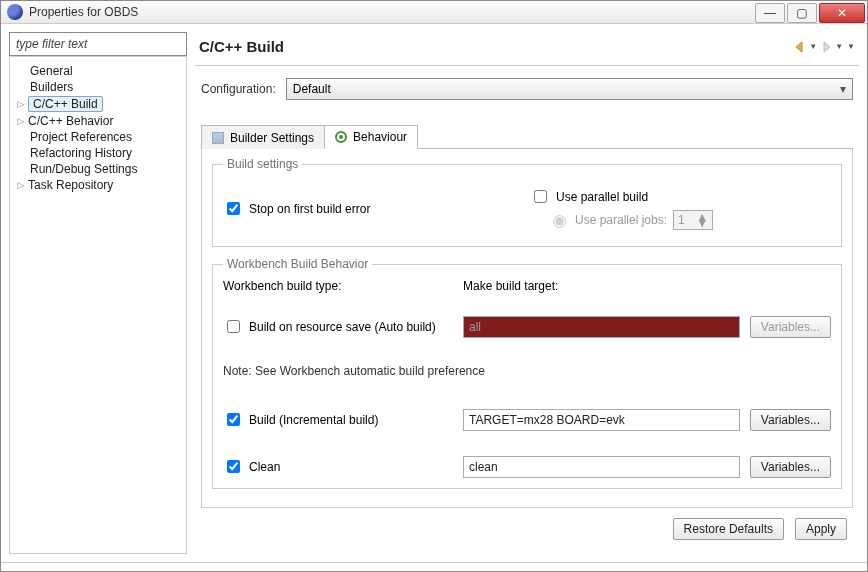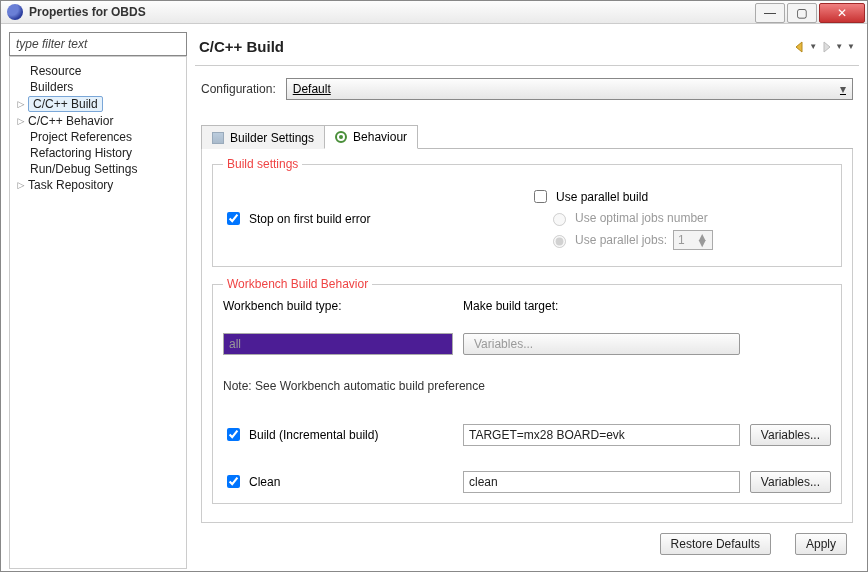"Properties for OBDS" .titlebar .title { font-weight: bold -> none }
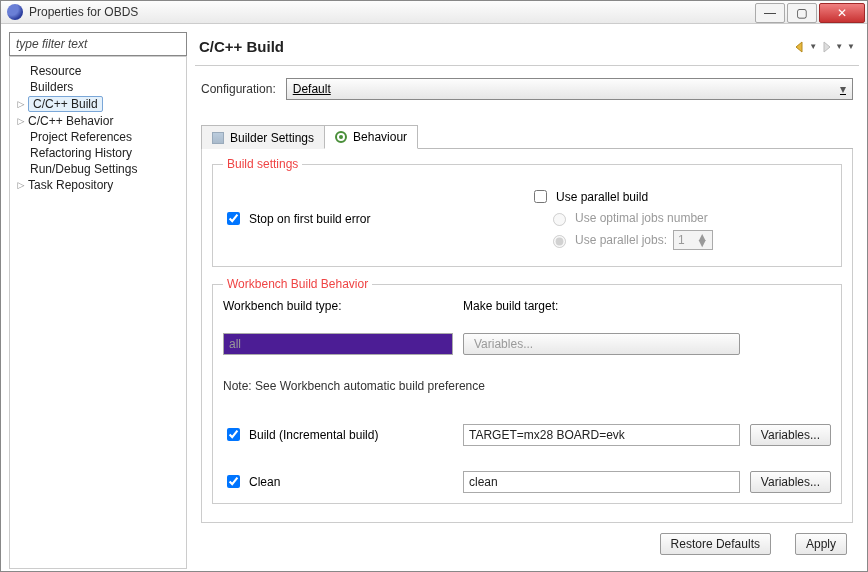"Resource" span { text: Resource -> General }
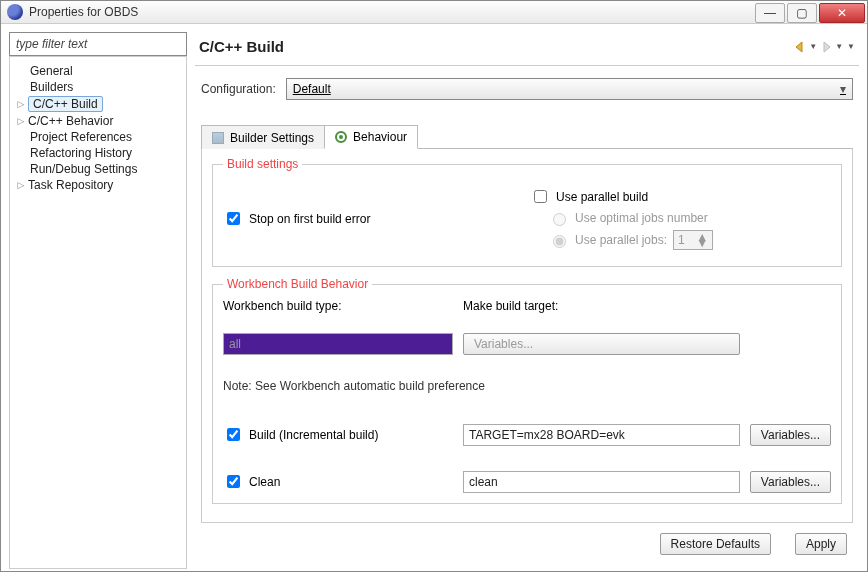"Default" .select { text-decoration: underline -> none }
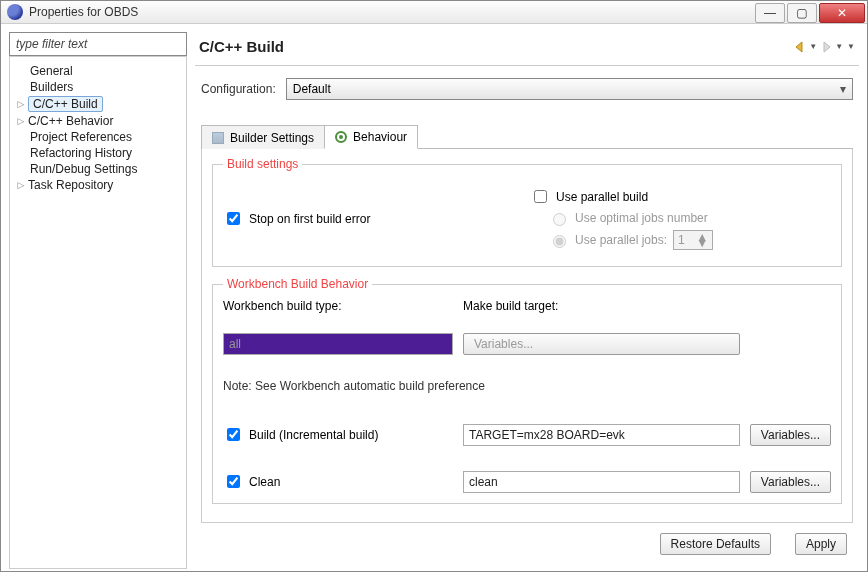"Build settings" legend { color: #ef4444 -> #737373 }
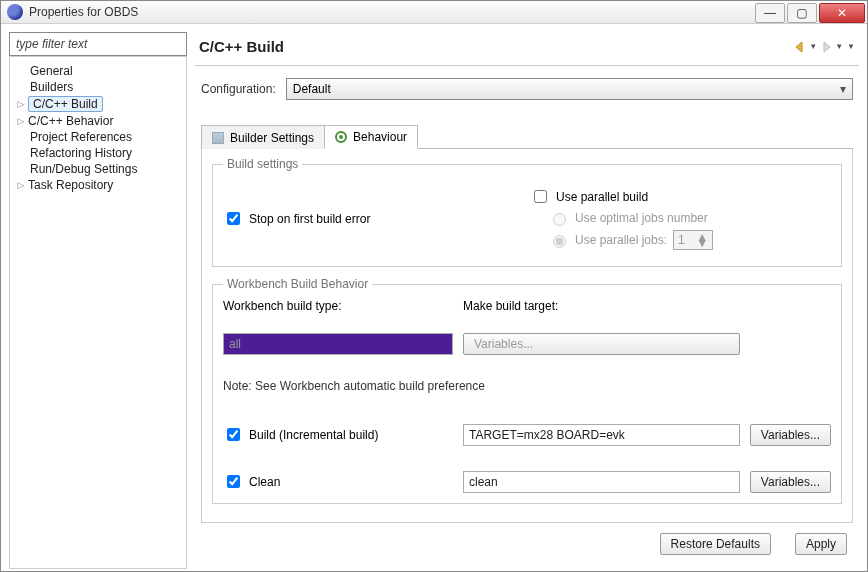"Use optimal jobs number" div.row { html: <div> <input> <span>Use optimal jobs number</span> </div> -> none }
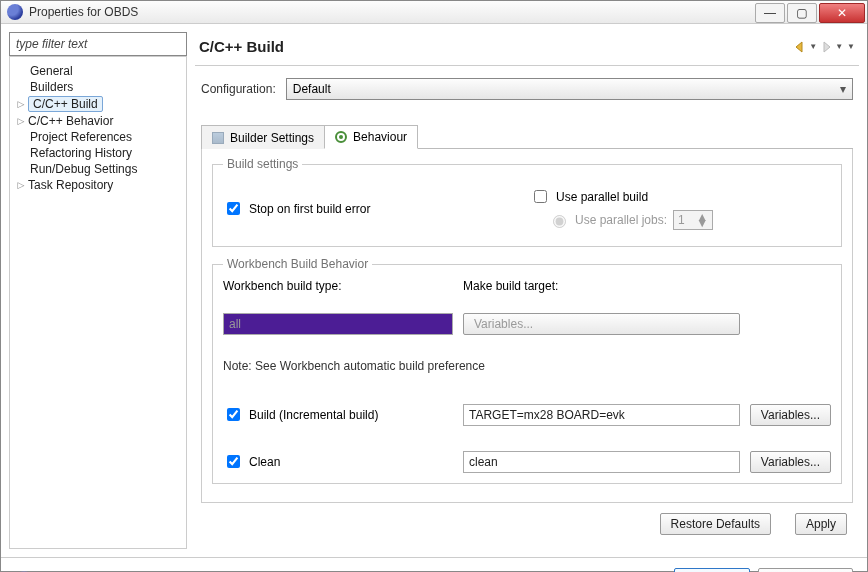"Build on resource save (Auto" div.row { html: none -> <div> <input> <span>Build on resource save (Auto build)</span> </div> }
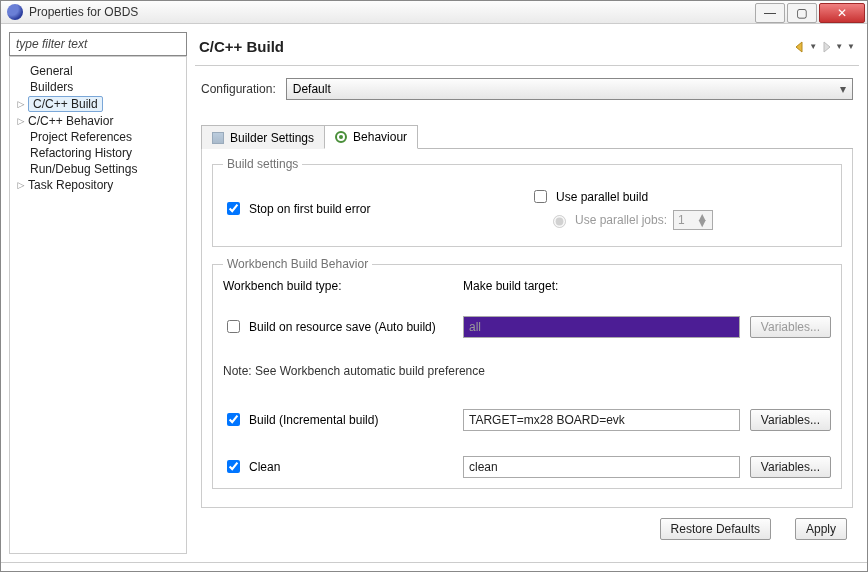"all" .txt.disabled { background: #4c1d95 -> #7f1d1d }
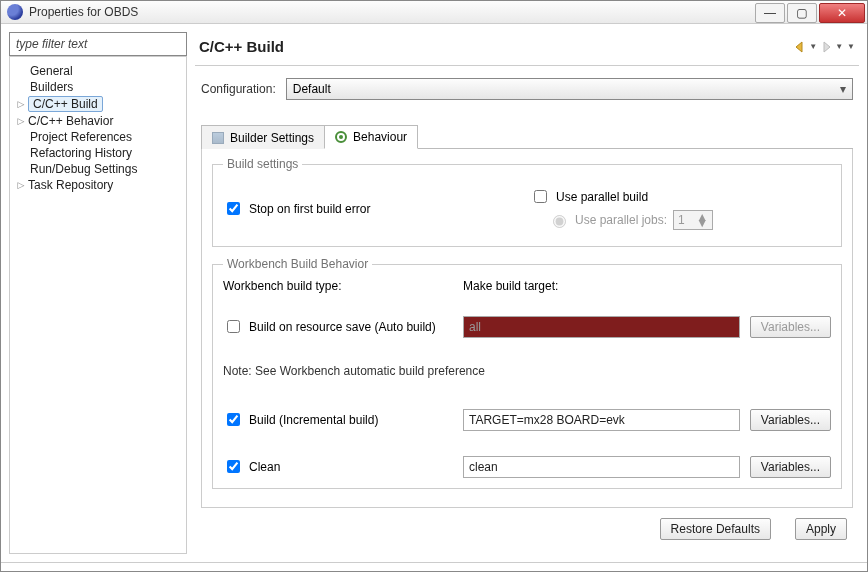"Restore Defaults" .bottom-btns { gap: 24px -> 11px }
